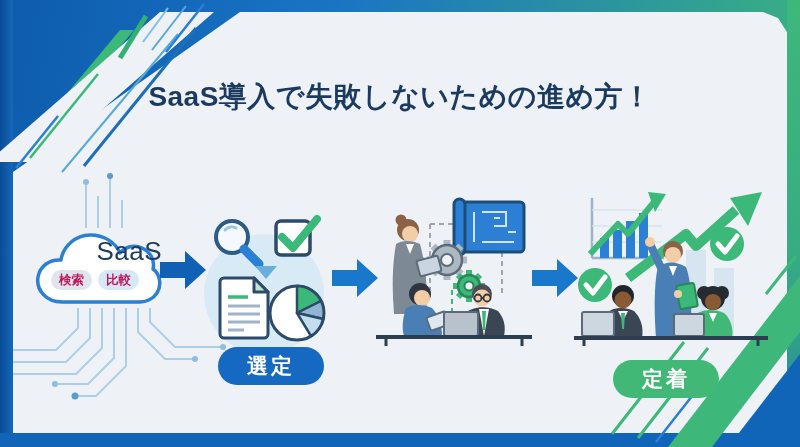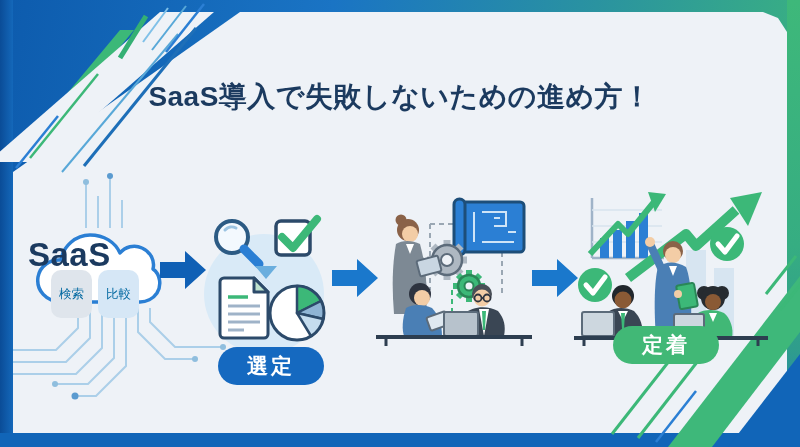"SaaS" .cloud-label { font-size: 33px -> 26px; font-weight: 700 -> 400; text-align: left -> right }
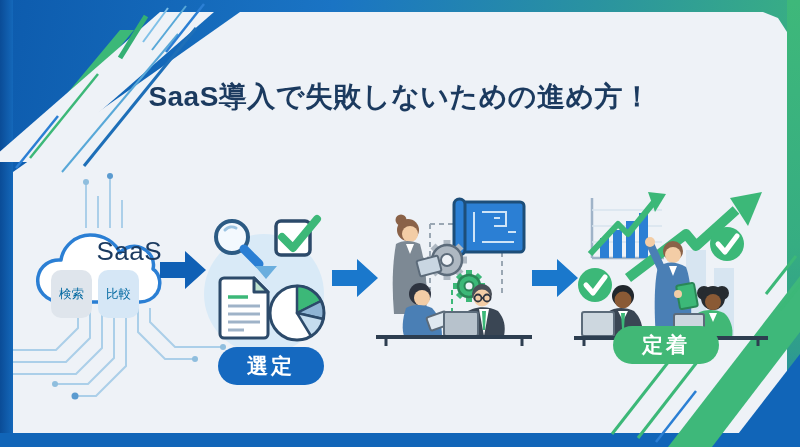"検索" .tag { color: #0369a1 -> #be185d; font-weight: 400 -> 700; padding: 16px 8px -> 2px 8px }
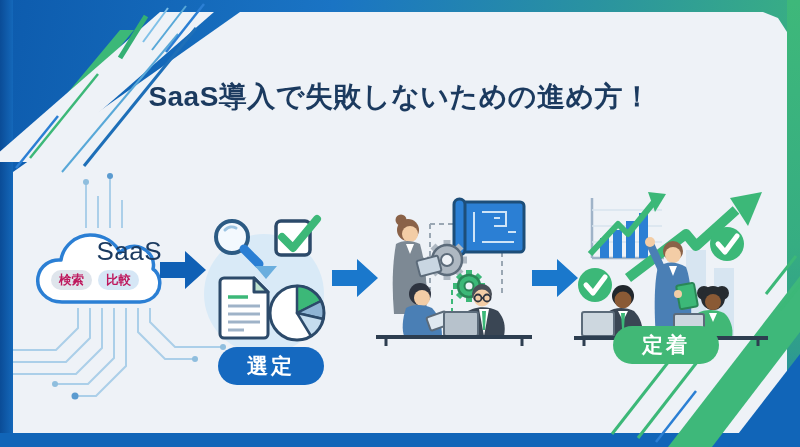"定着" div.pill { top: 326px -> 360px }
